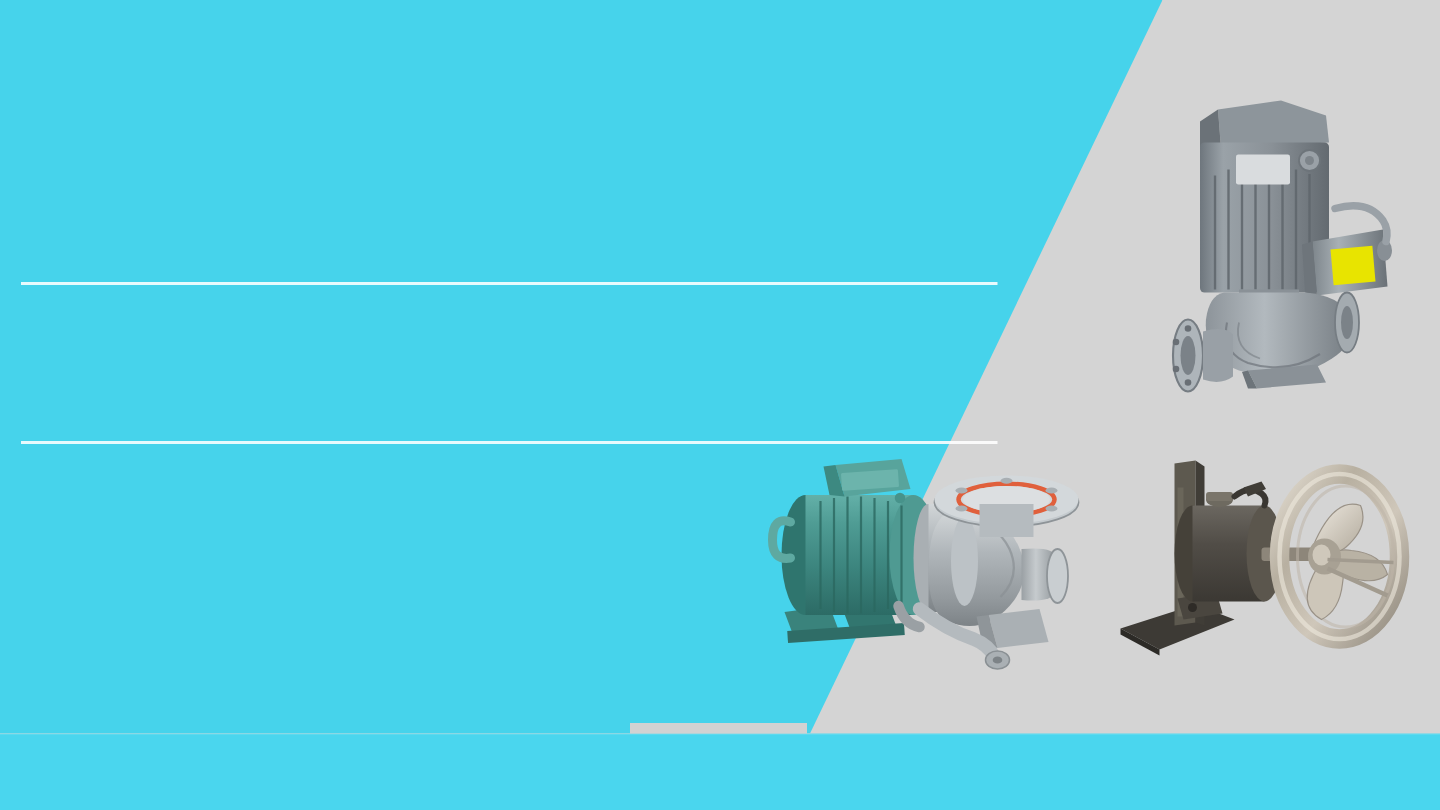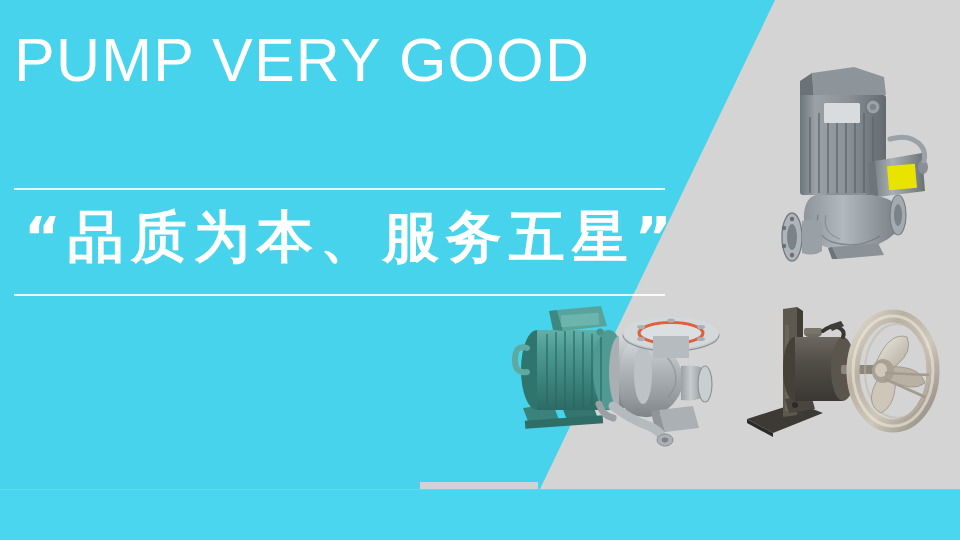"PUMP VERY GOOD" div.headline { html: <div>PUMP VERY GOOD</div> -> none }
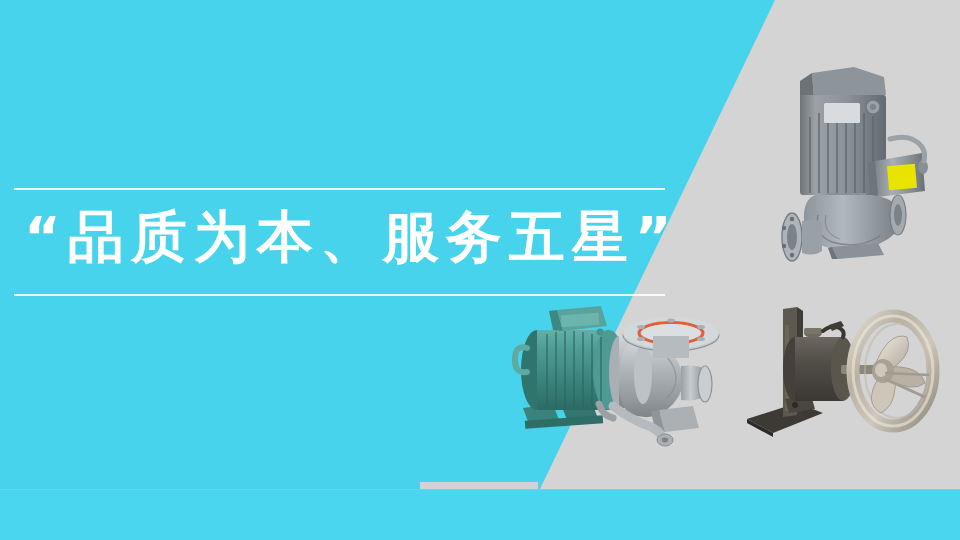"“品质为本、服务五星”" div.slogan { html: <div>“品质为本、服务五星”</div> -> none }
